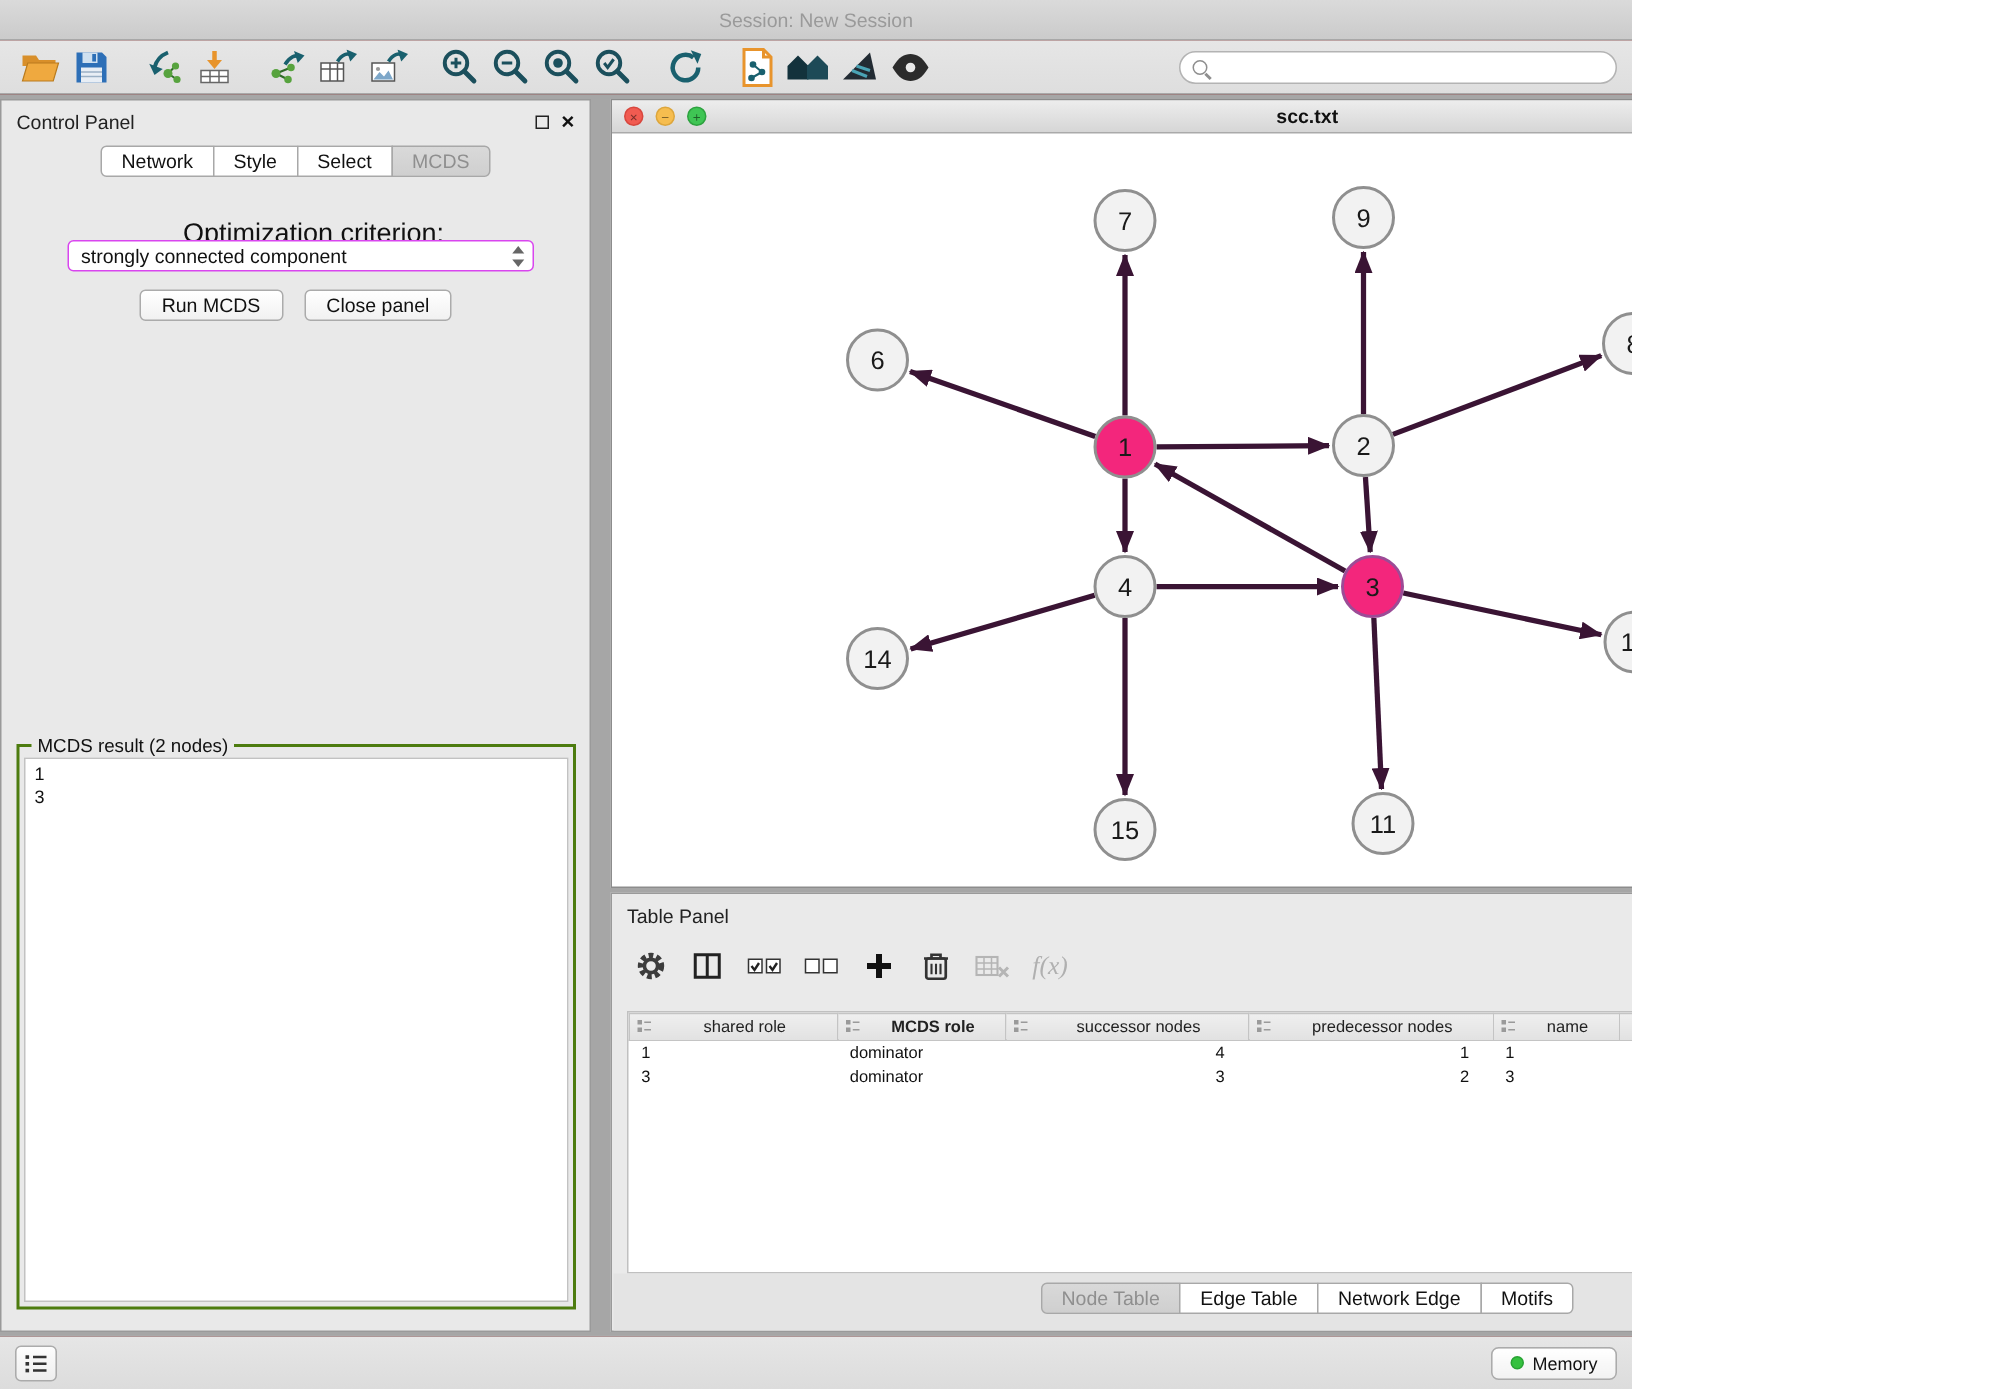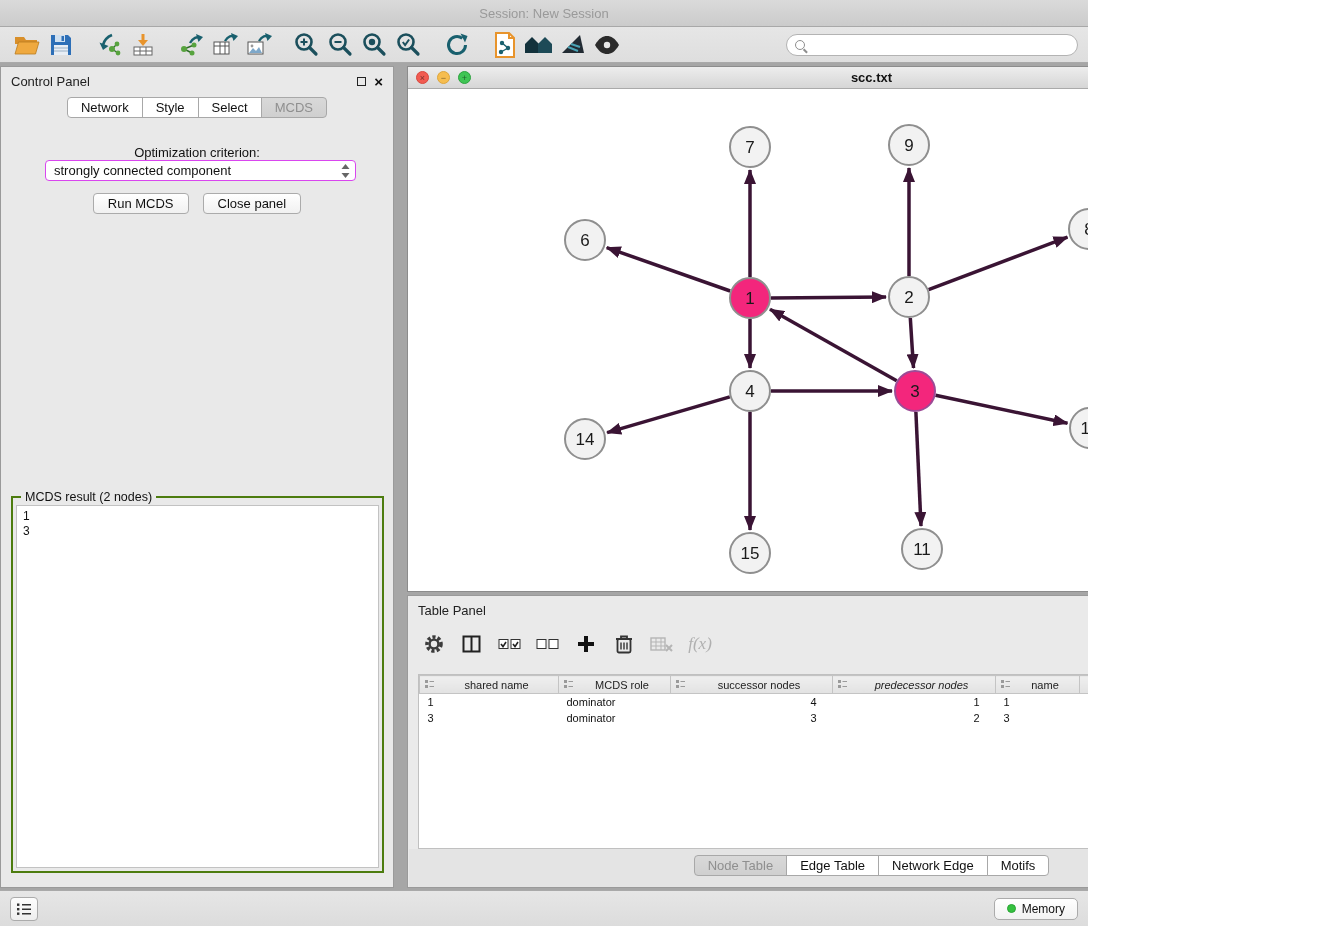"Optimization criterion:" .opt-label { font-size: 13px -> 18px; left: 0 -> 12px }
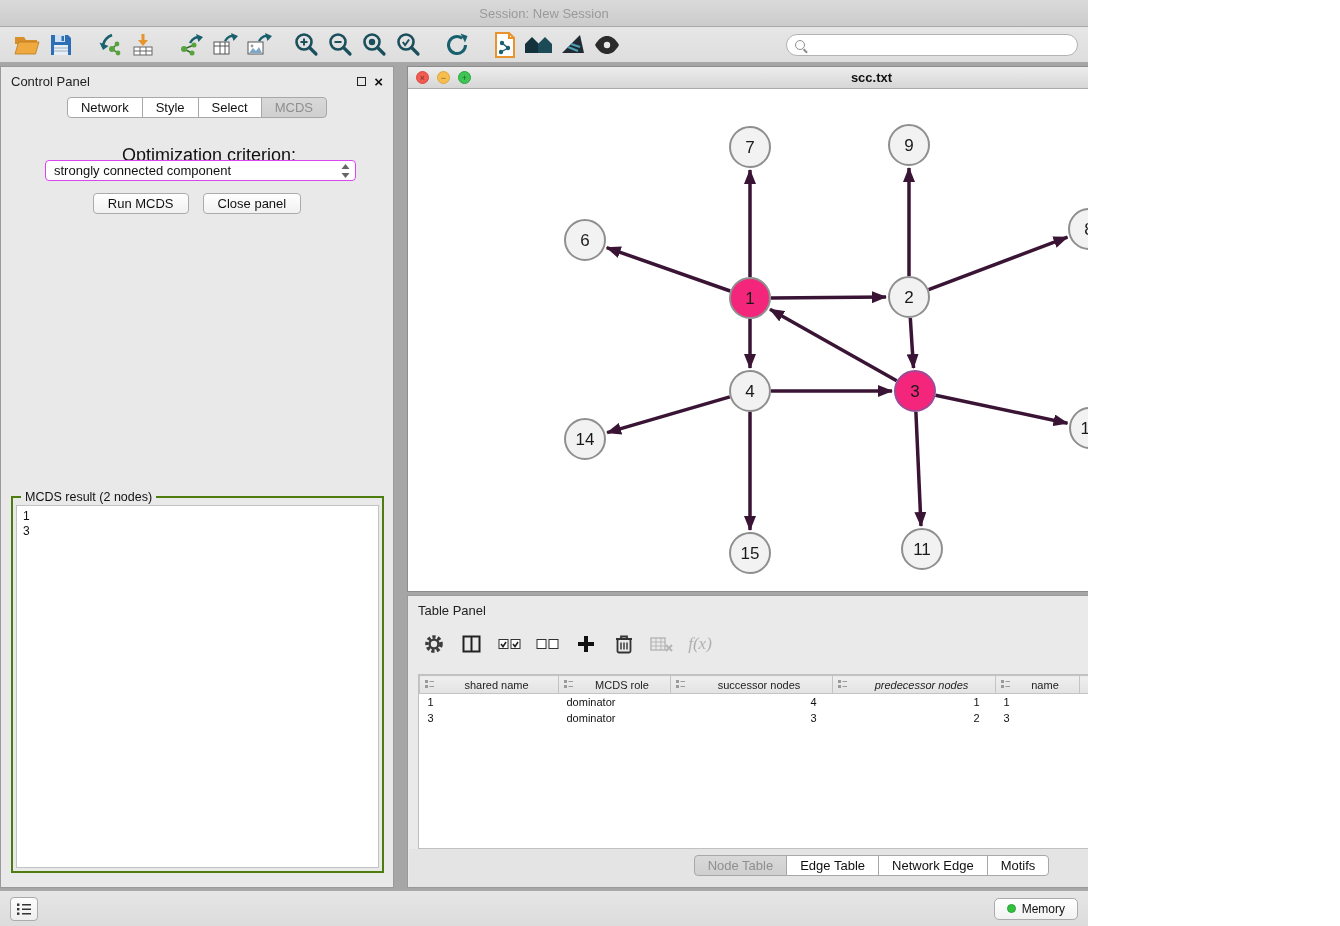"shared name" span.hdr-text { text: name -> role }
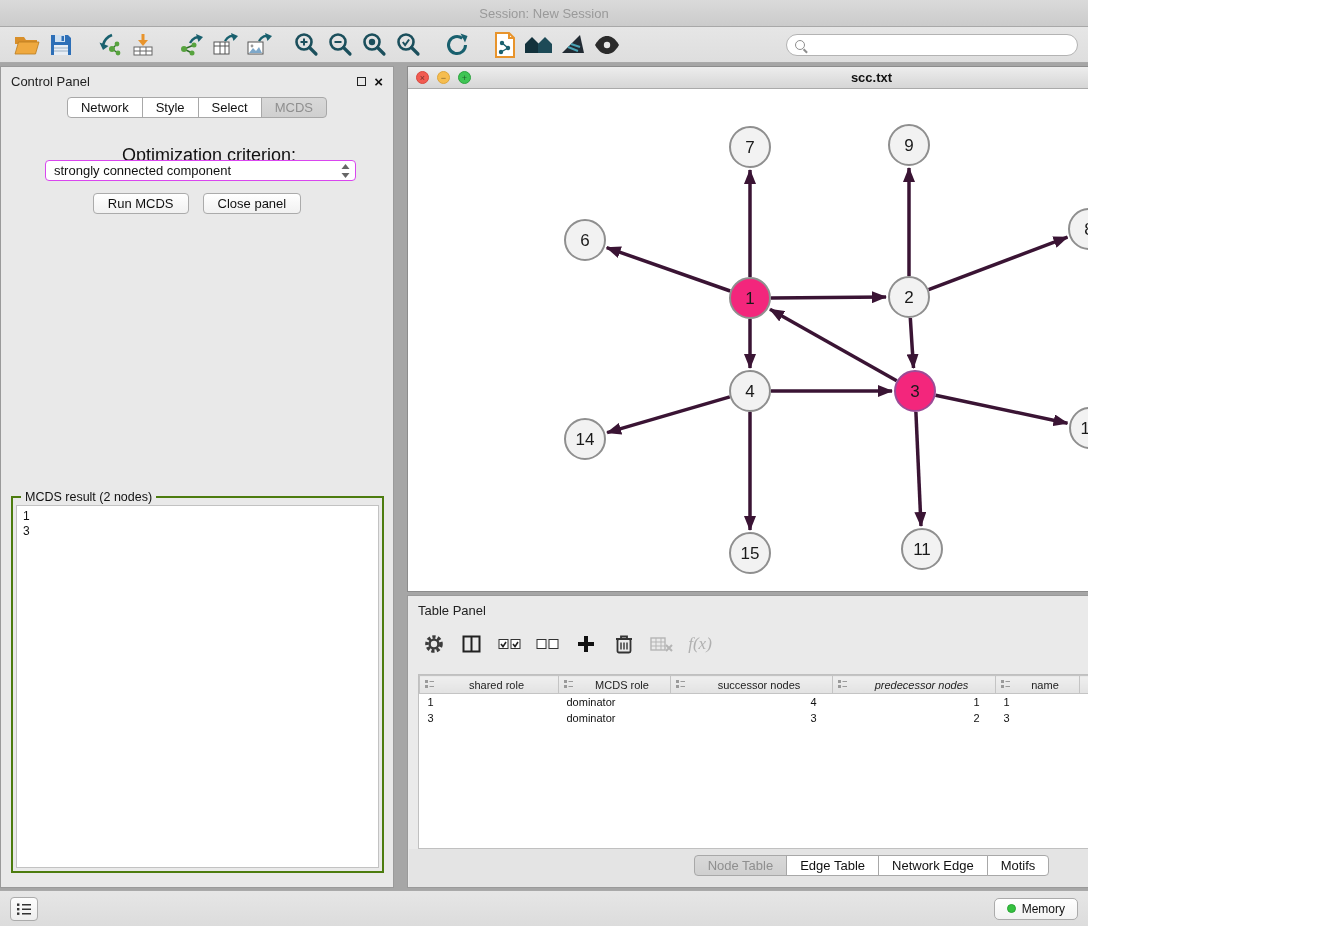"MCDS role" th { font-weight: none -> bold }
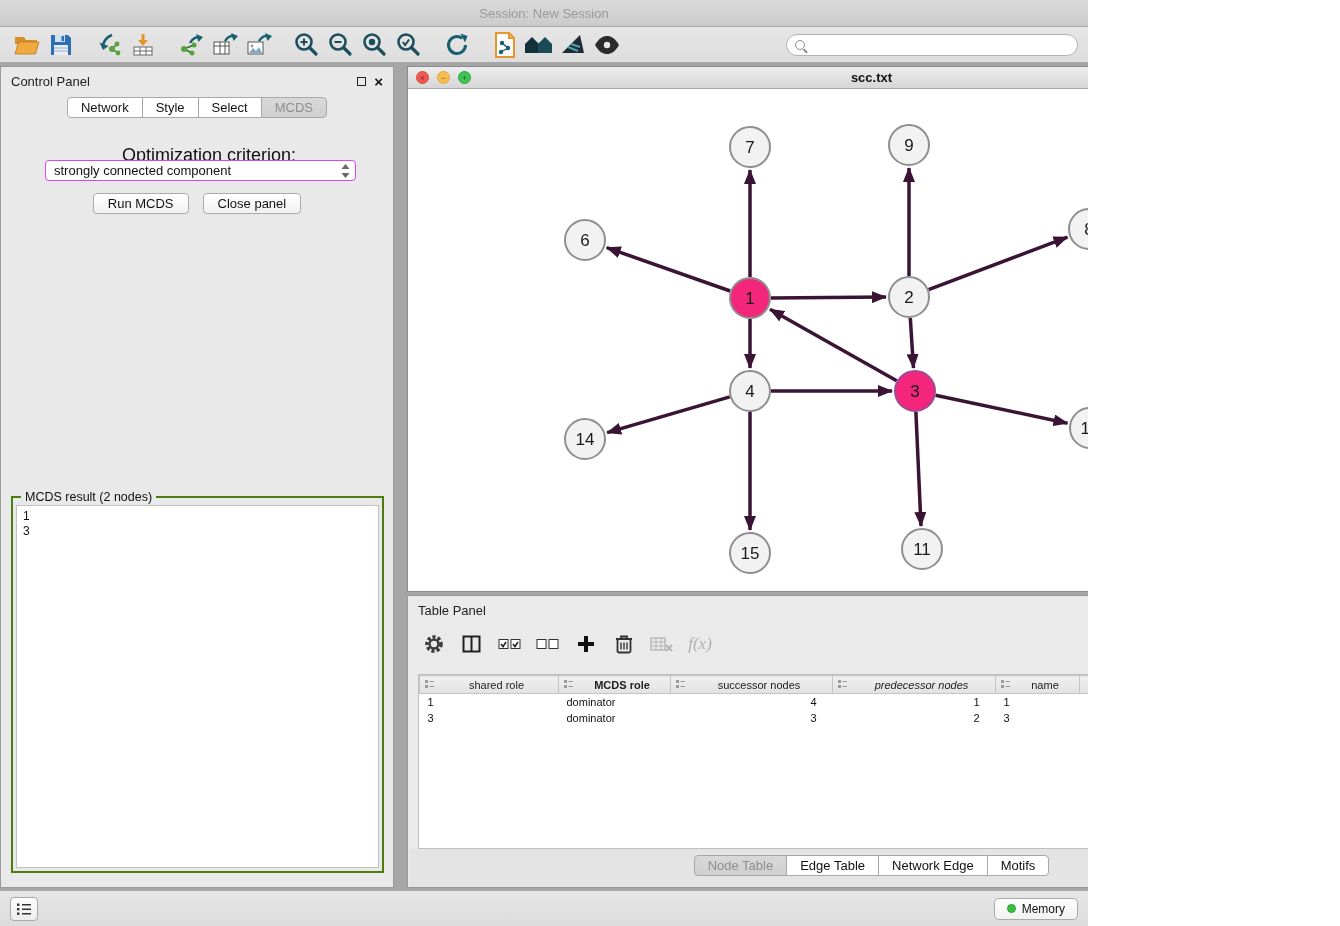"predecessor nodes" th { font-style: italic -> none }
